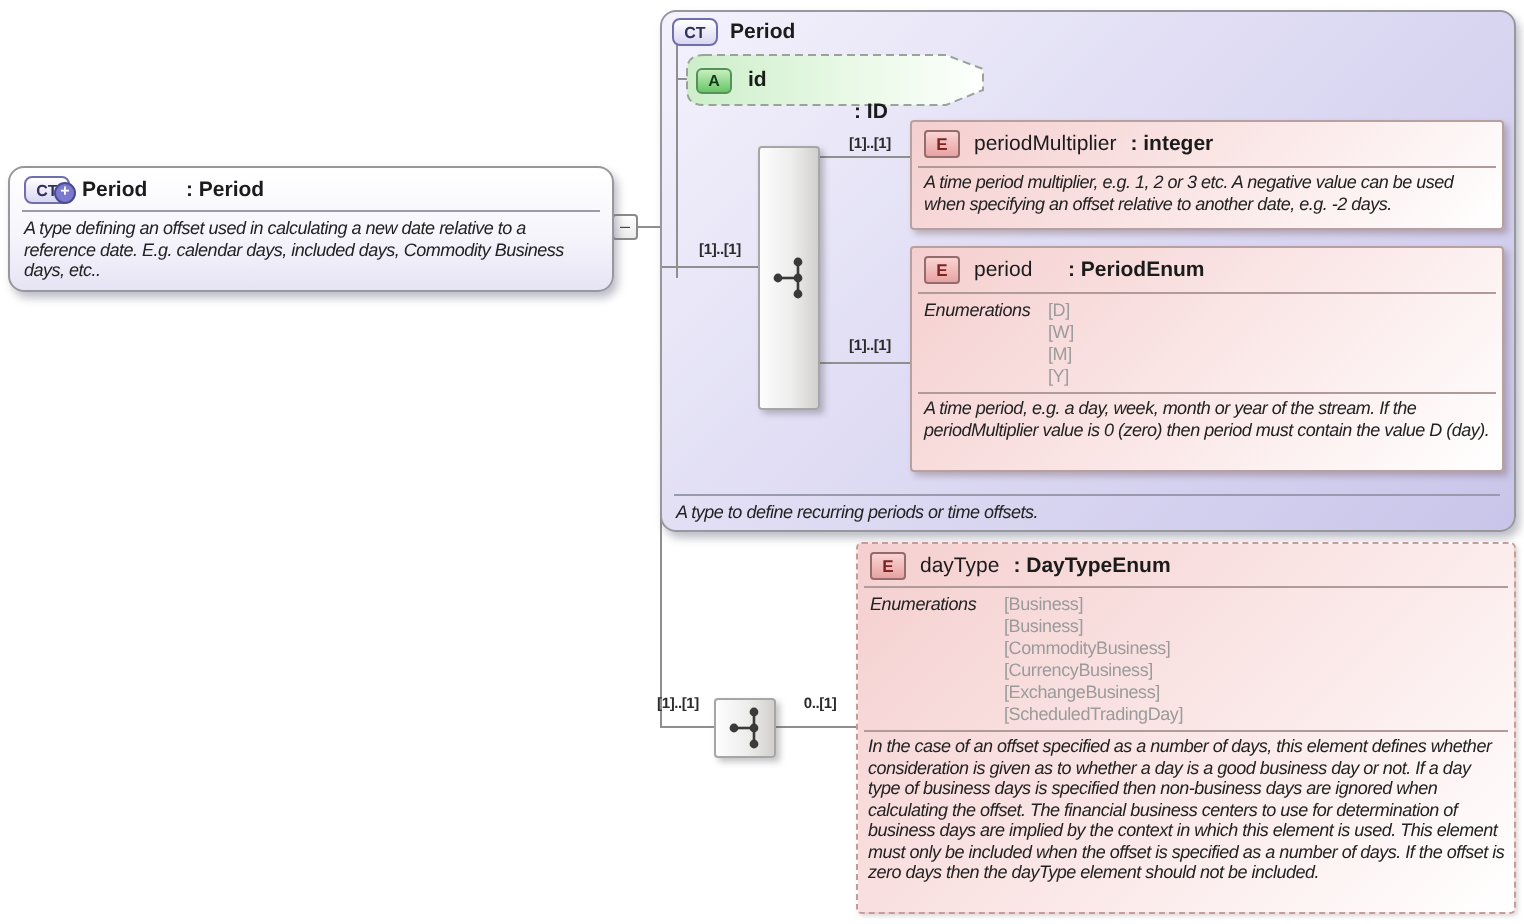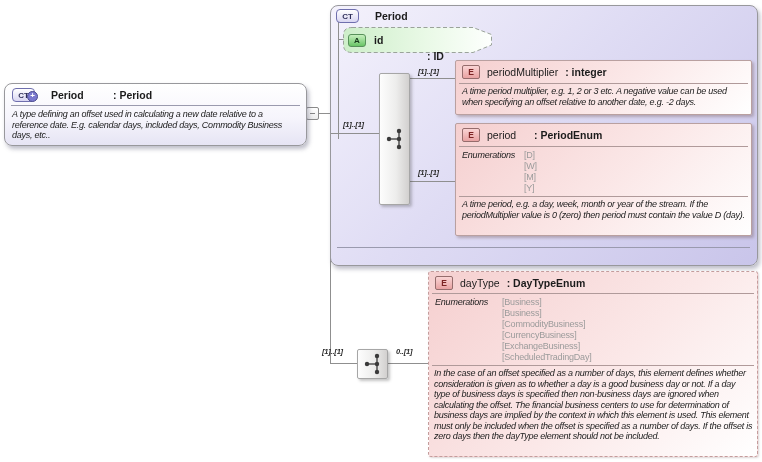"CT" .tbox-header { gap: 16px -> 6px }
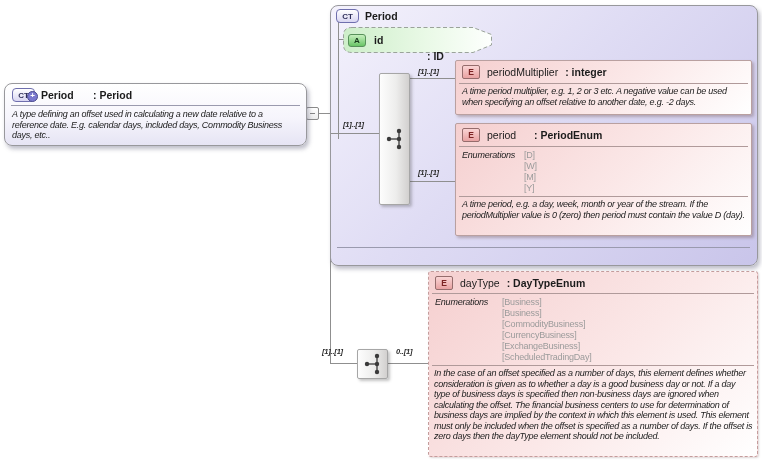"[1]..[1]" .card { font-style: italic -> none; text-align: left -> center }
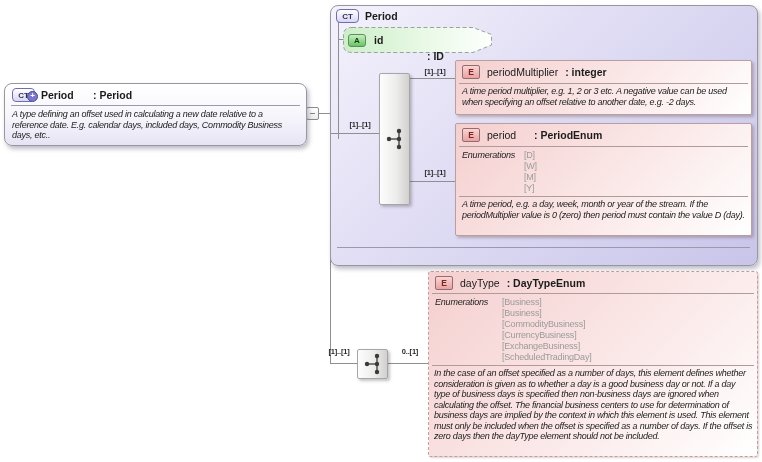"A type to define recurring" div.footer-text { html: none -> <div>A type to define recurring periods or time offsets.</div> }
